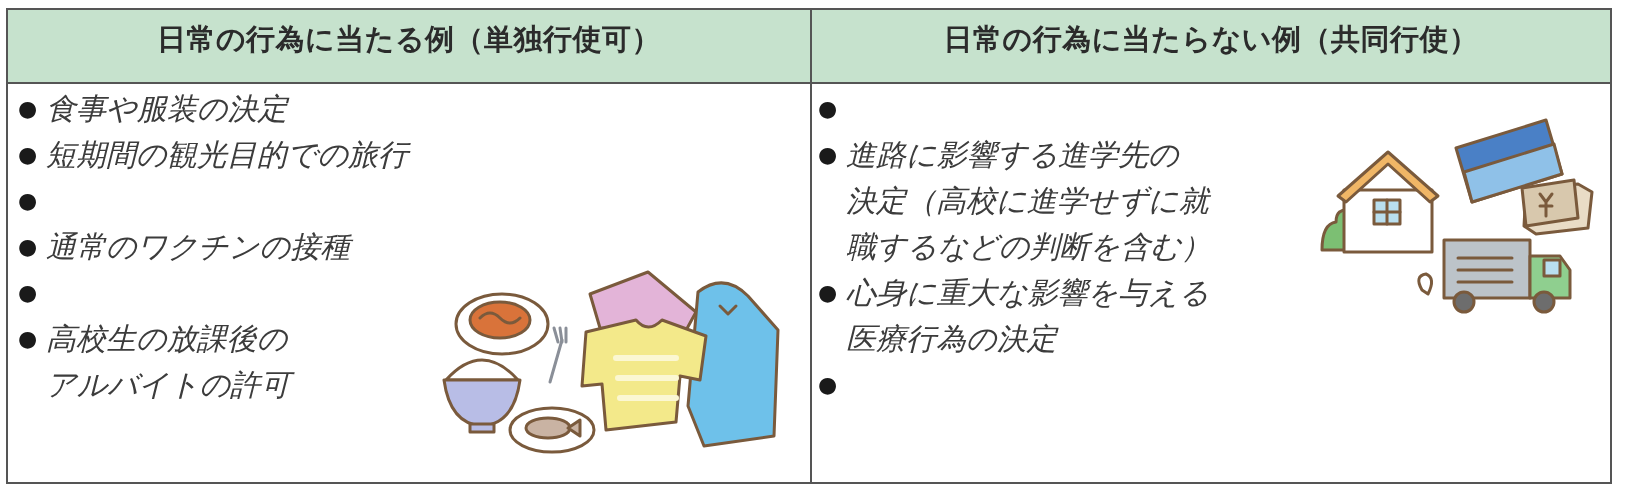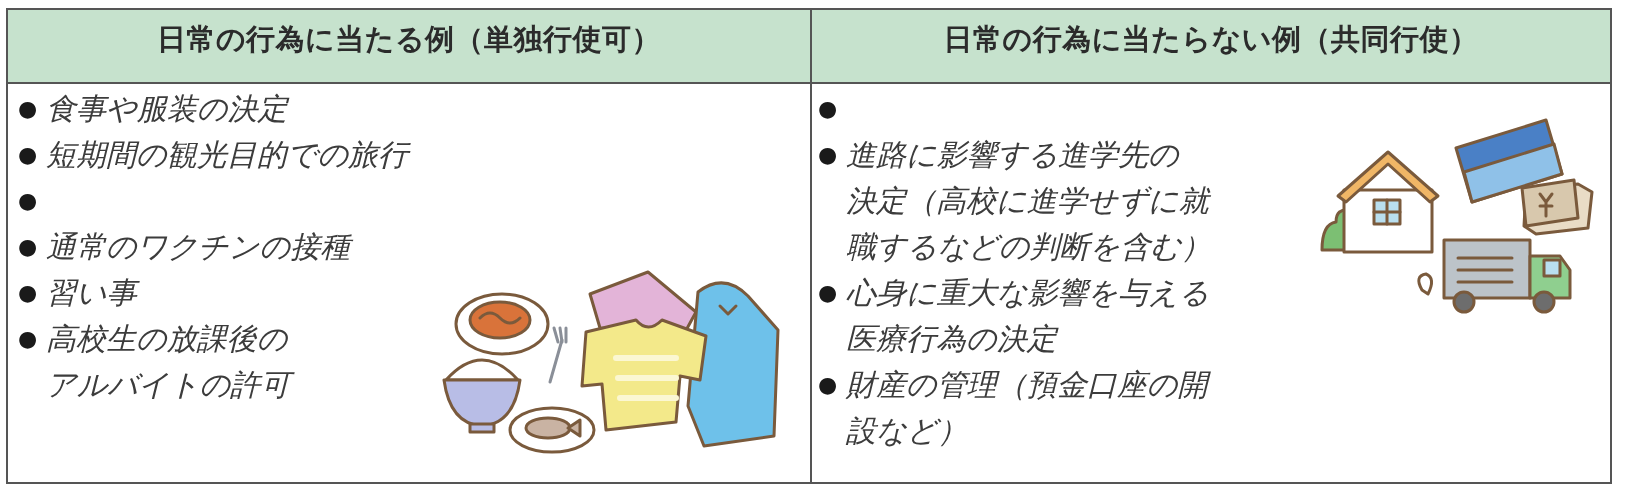"習い事" span.text { html: <span>習い事</span> -> none }
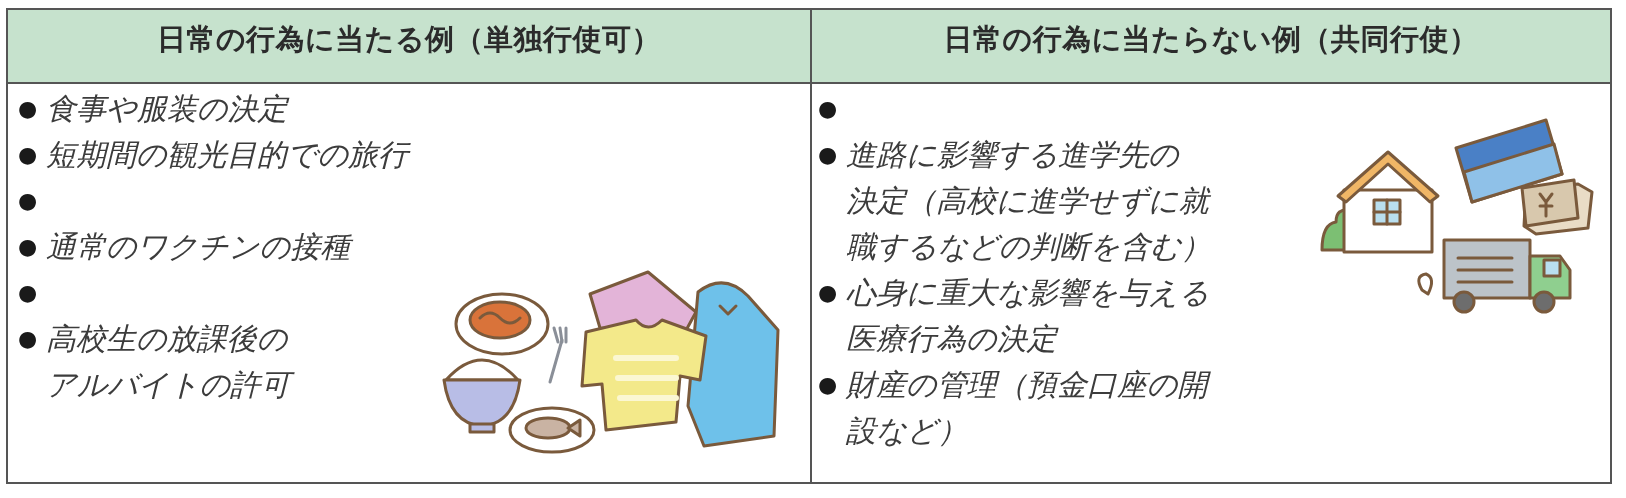"財産の管理（預金口座の開" span.text { html: <span>財産の管理（預金口座の開 設など）</span> -> none }
